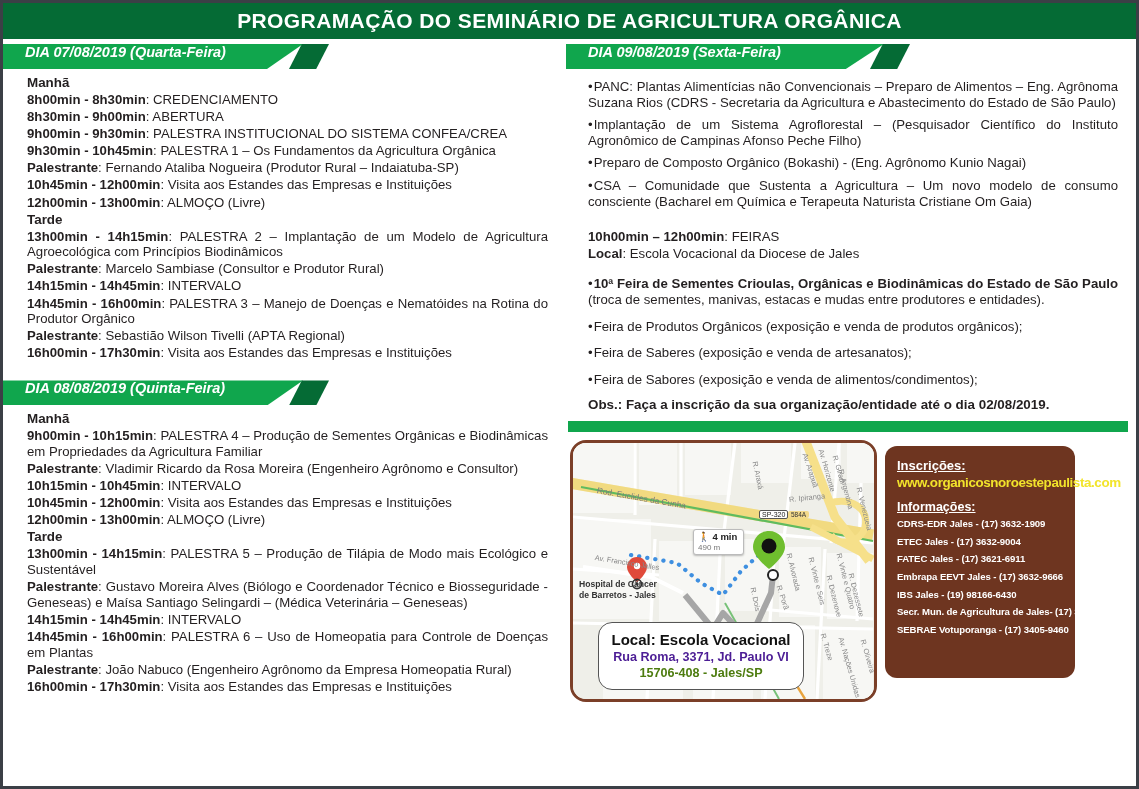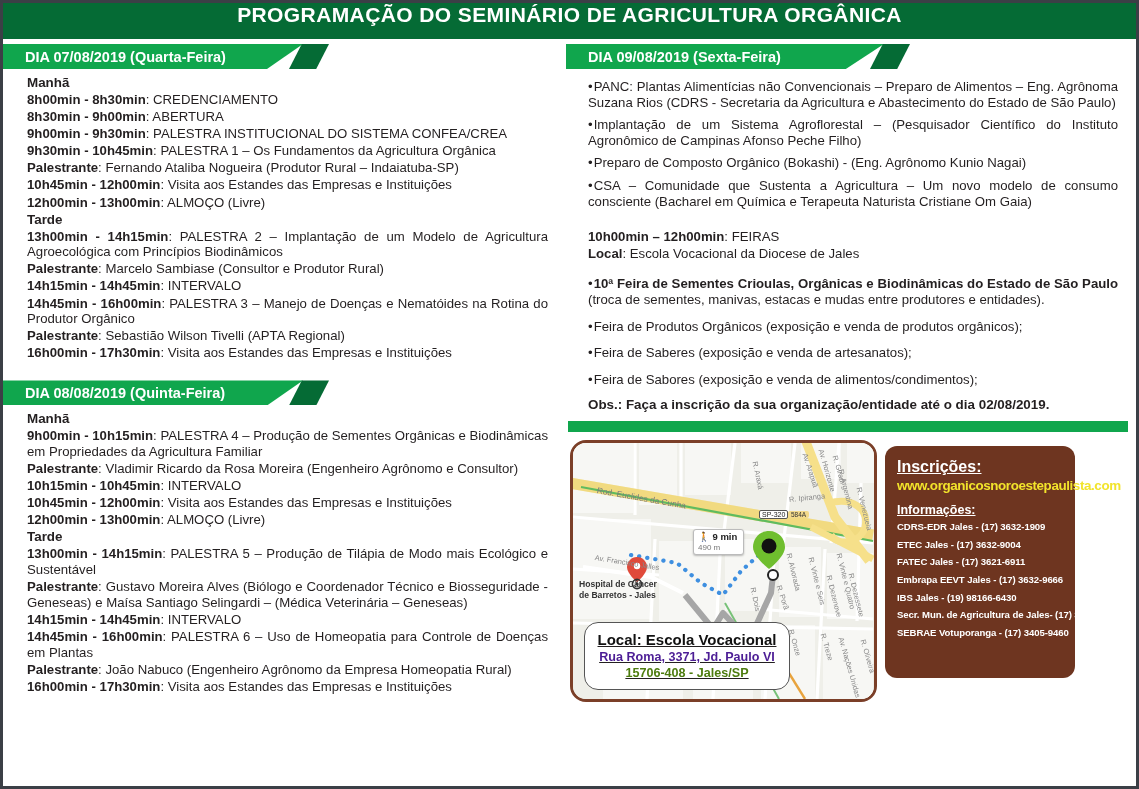"PROGRAMAÇÃO DO SEMINÁRIO DE AGRICULTURA" .titlebar { align-items: flex-start -> center }
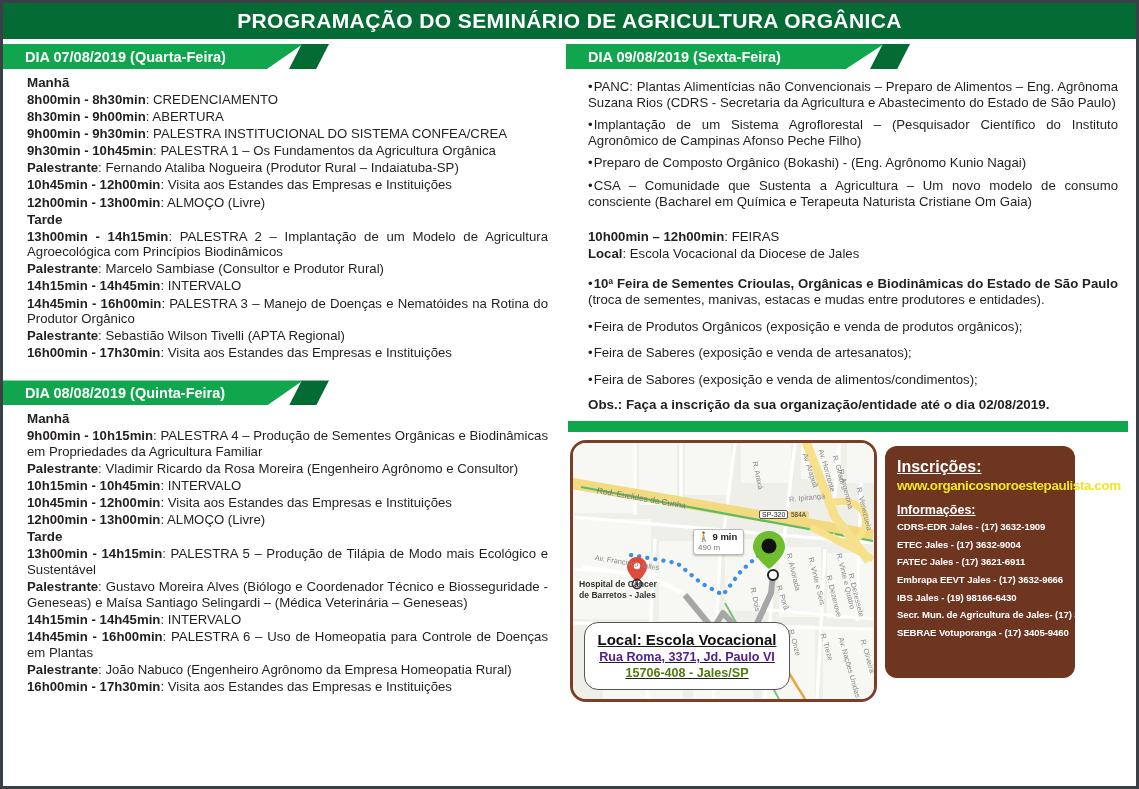"DIA 07/08/2019 (Quarta-Feira)" .daybanner { align-items: center -> none; font-style: none -> italic }
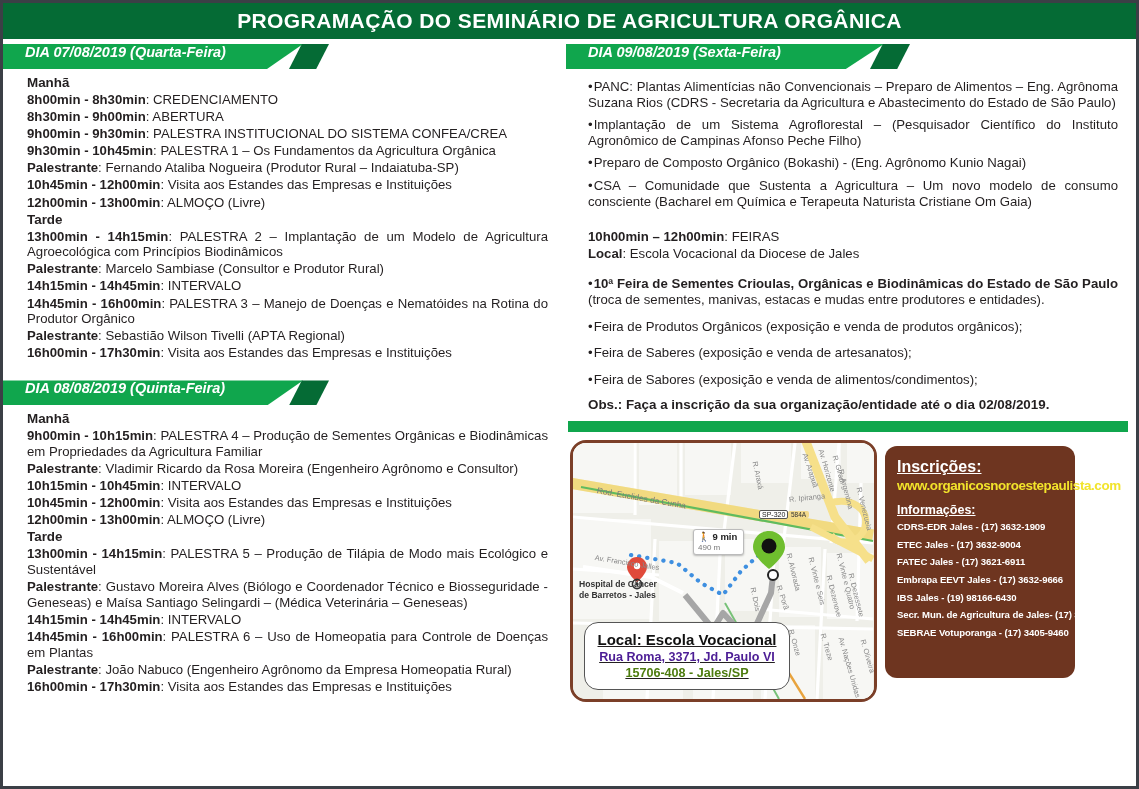"Inscrições:" .contact .hdr { font-size: 16px -> 13px }
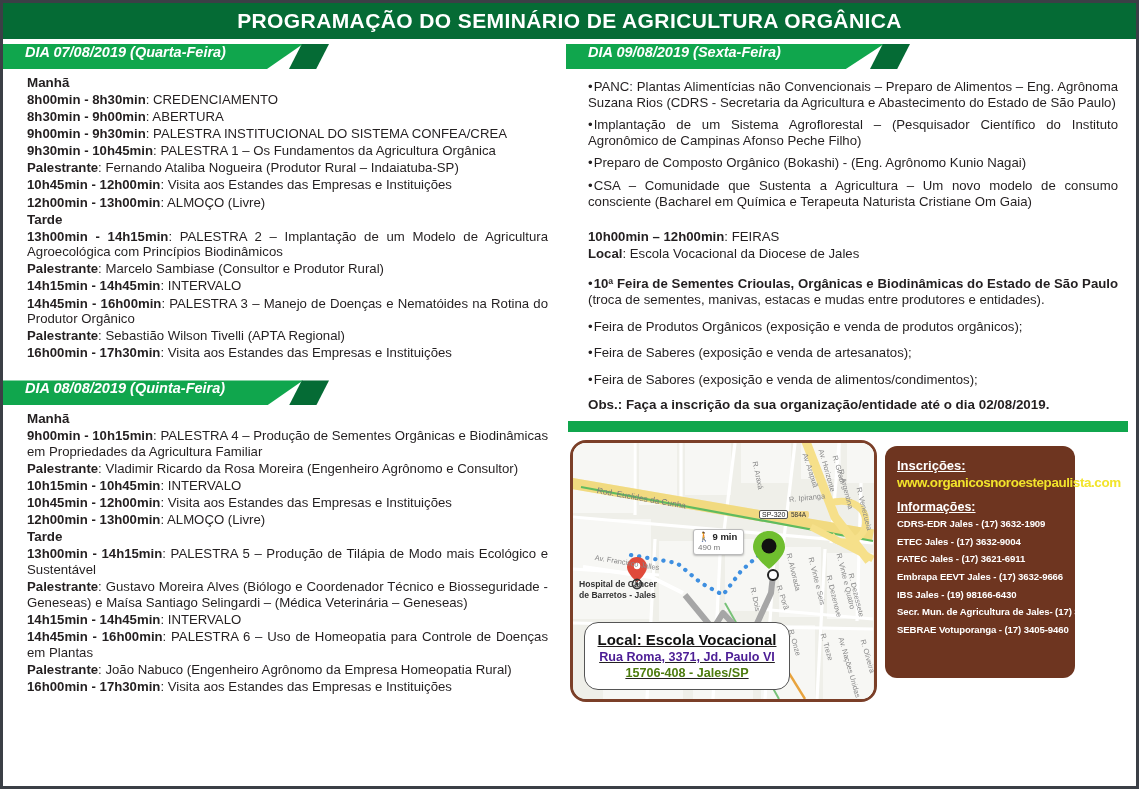"9 min" span { text: 9 -> 4 }
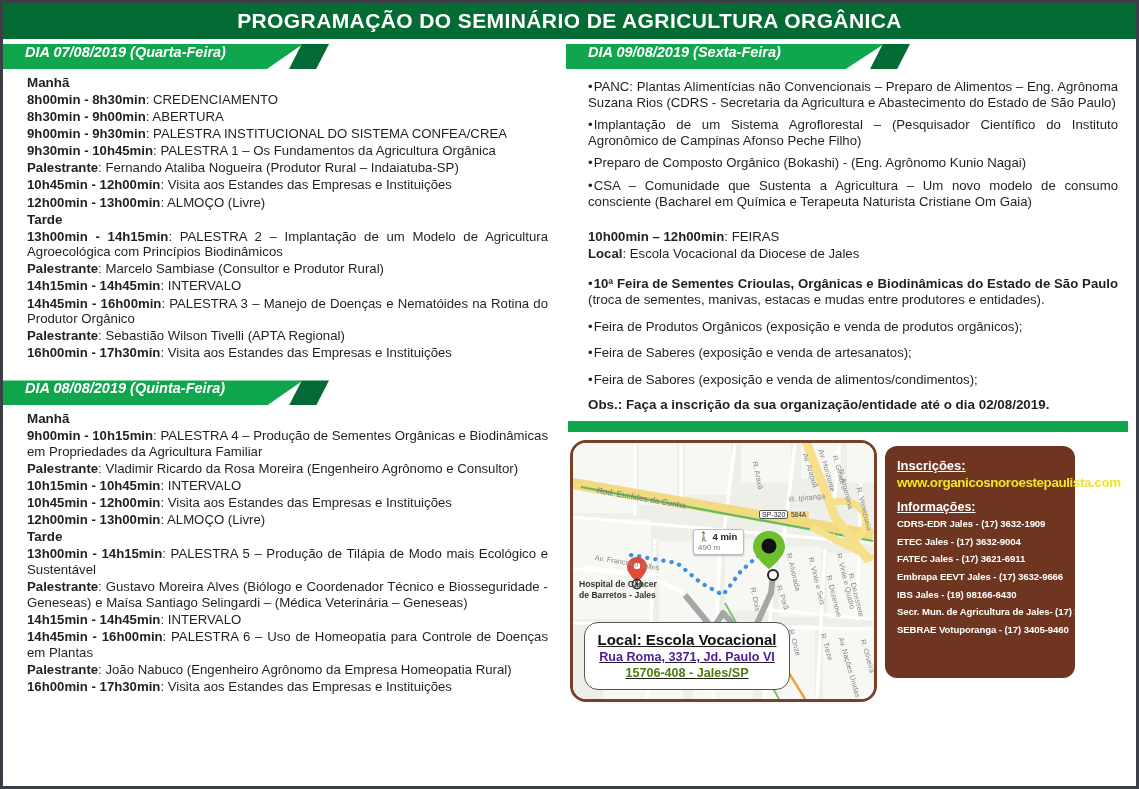"Local: Escola Vocacional" .maplabel { left: 11px -> 25px; text-decoration: underline -> none }
